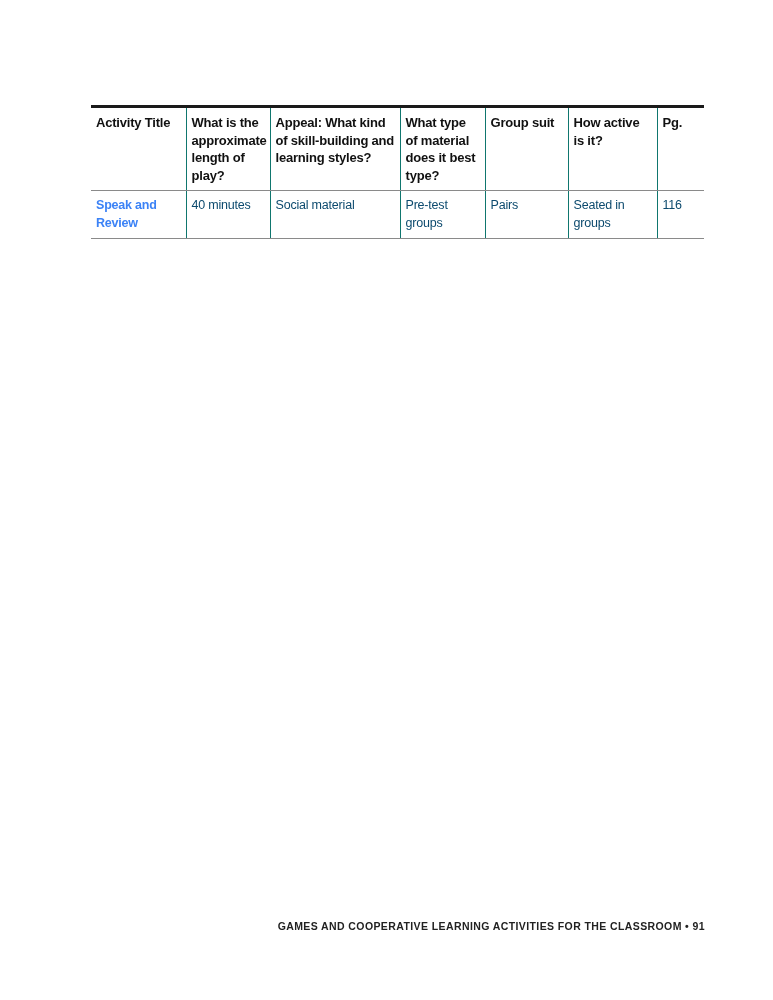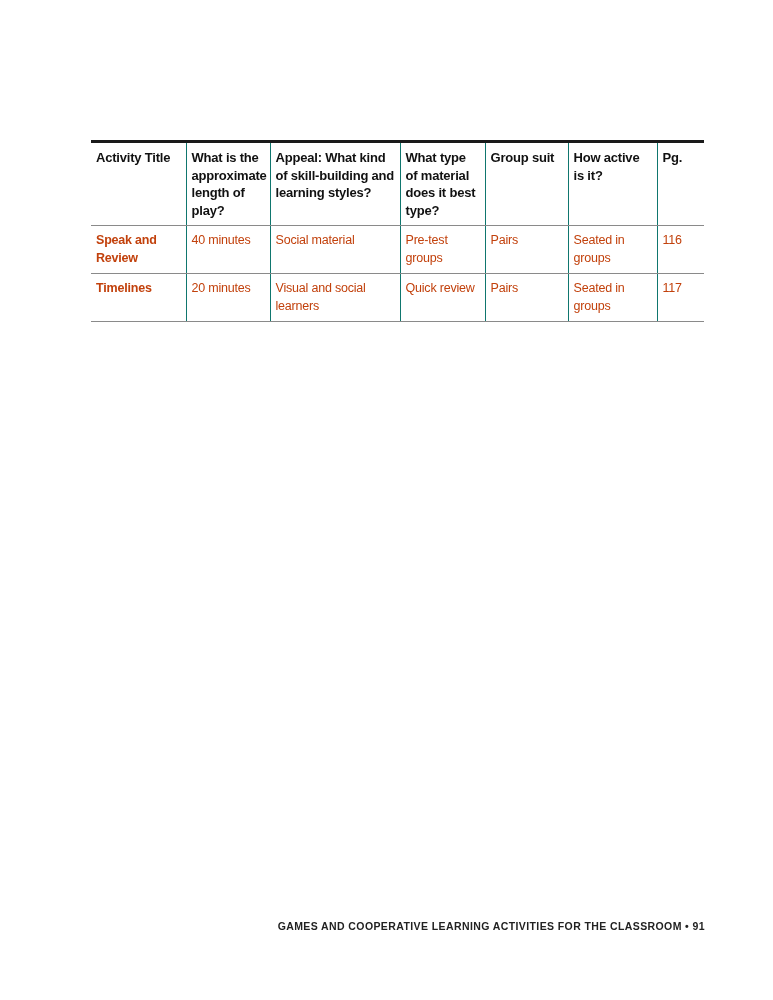"Activity Title" .page-table { margin-top: 35px -> none }
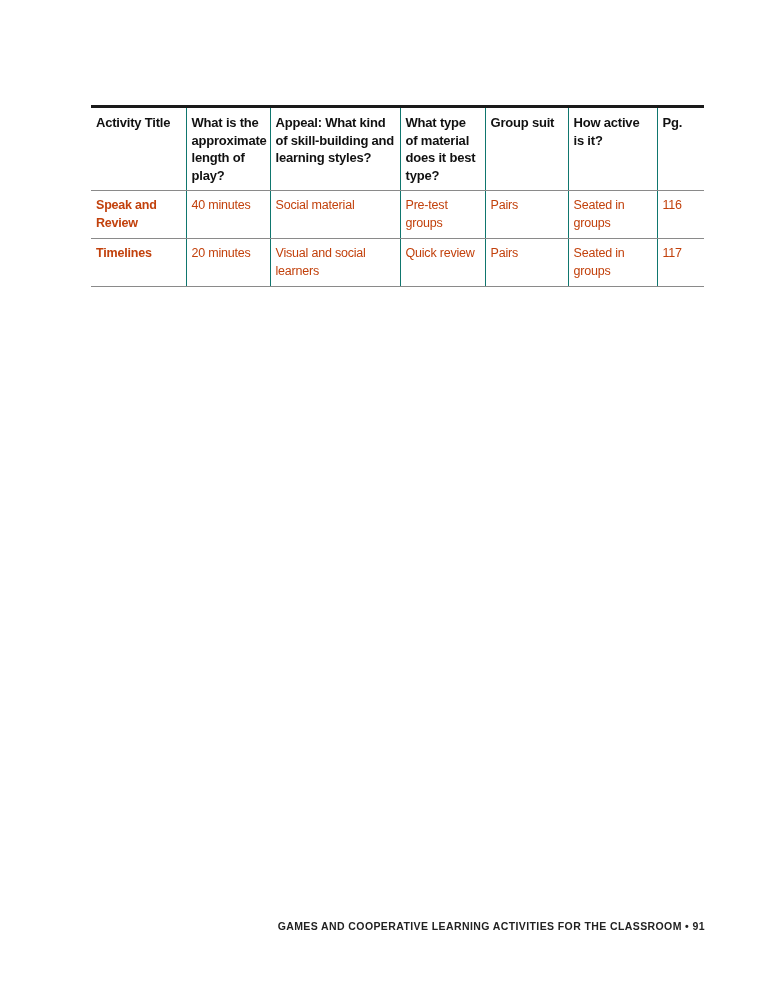"Speak and Review" .page-table td.title-cell { color: #c2410c -> #3b82f6 }
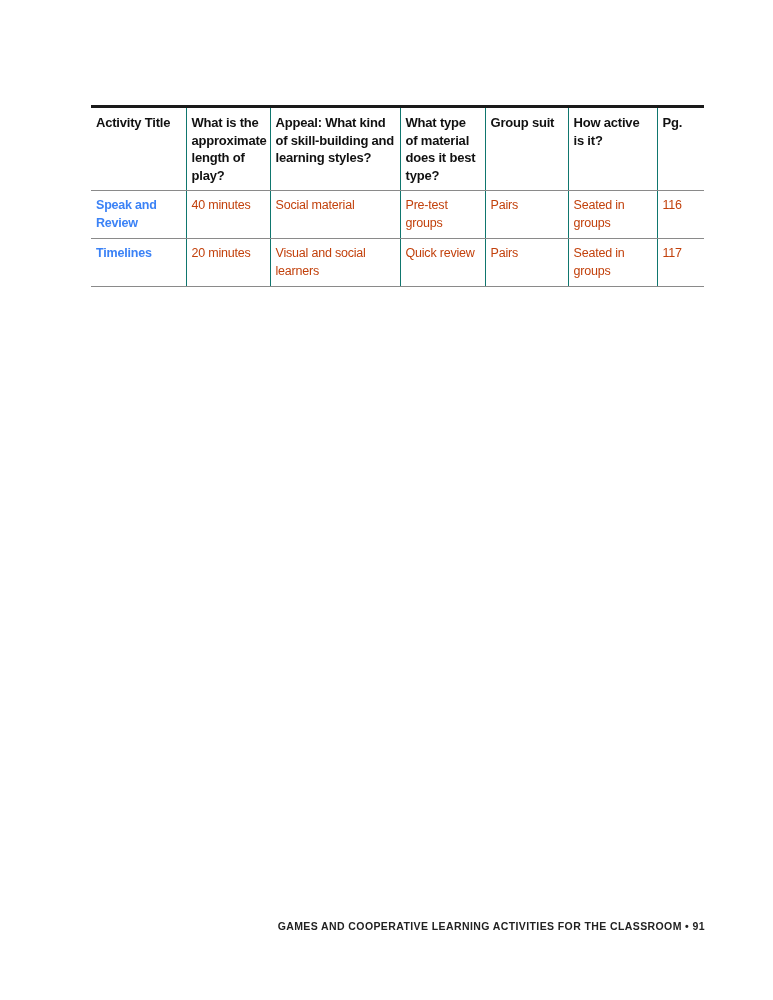"40 minutes" .page-table td { color: #c2410c -> #0c4a6e }
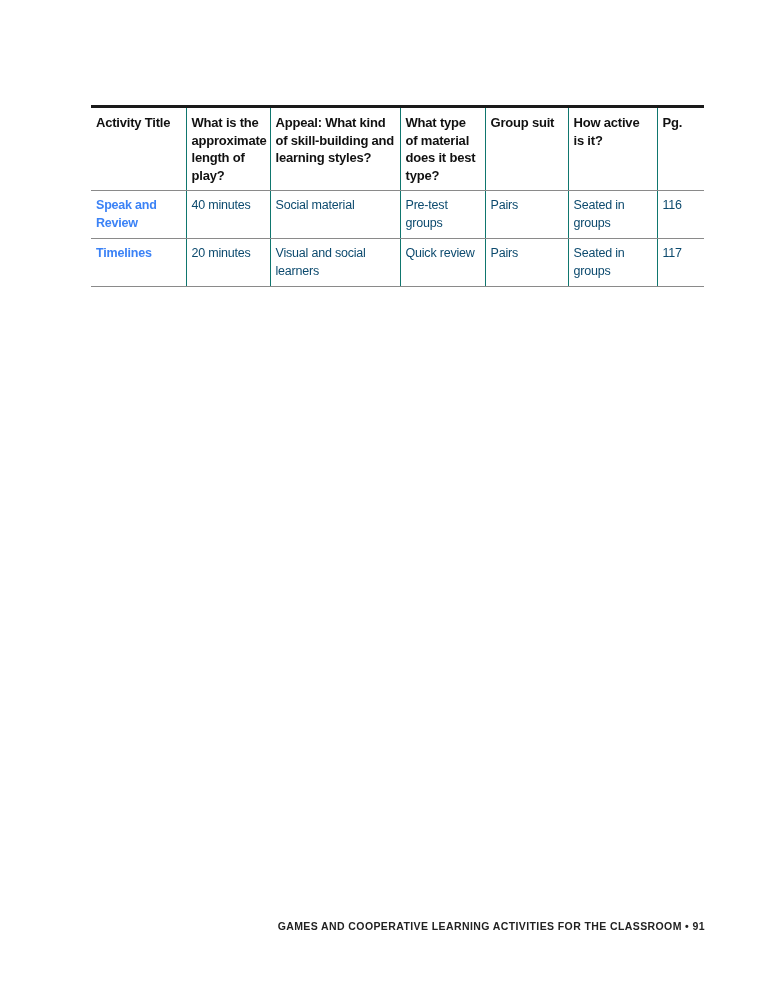"Timelines" tr.data-row { html: <tr> <td>Timelines</td> <td>20 minutes</td> <td>Visual and social learners</td> <td>Quick review</td> <td>Pairs</td> <td>Seated in groups</td> <td>117</td> </tr> -> none }
